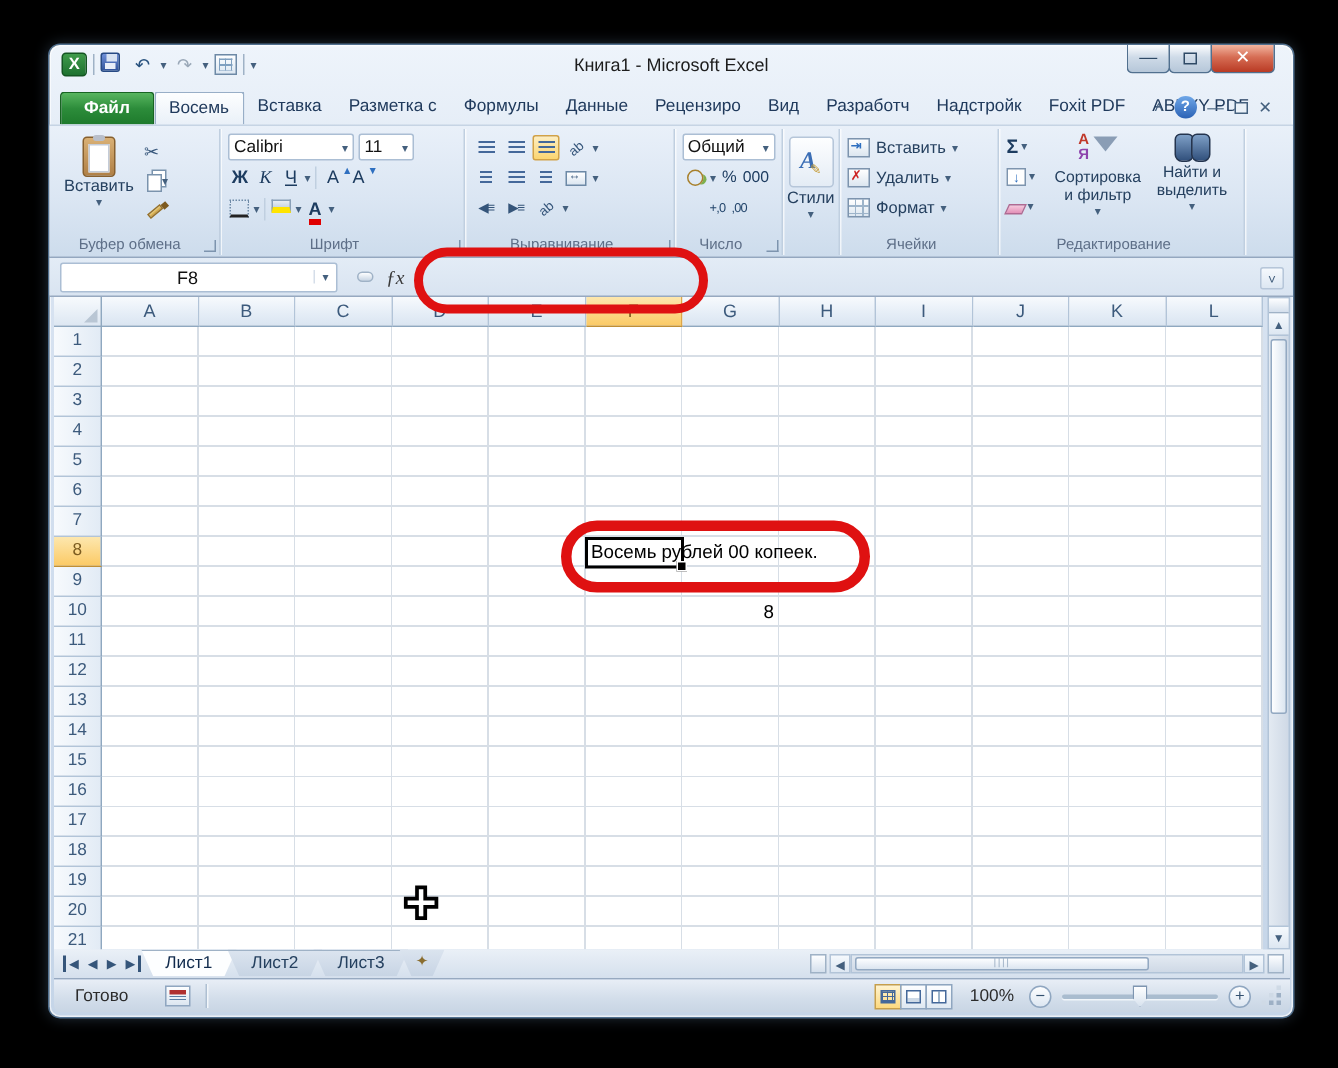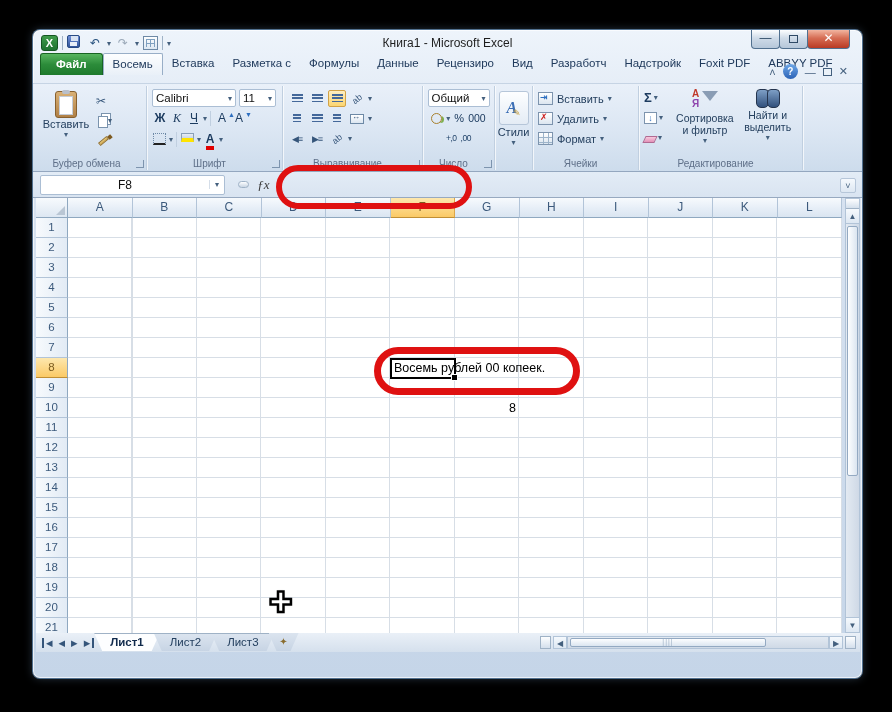"Файл" .tabrow { top: 22px -> 30px }
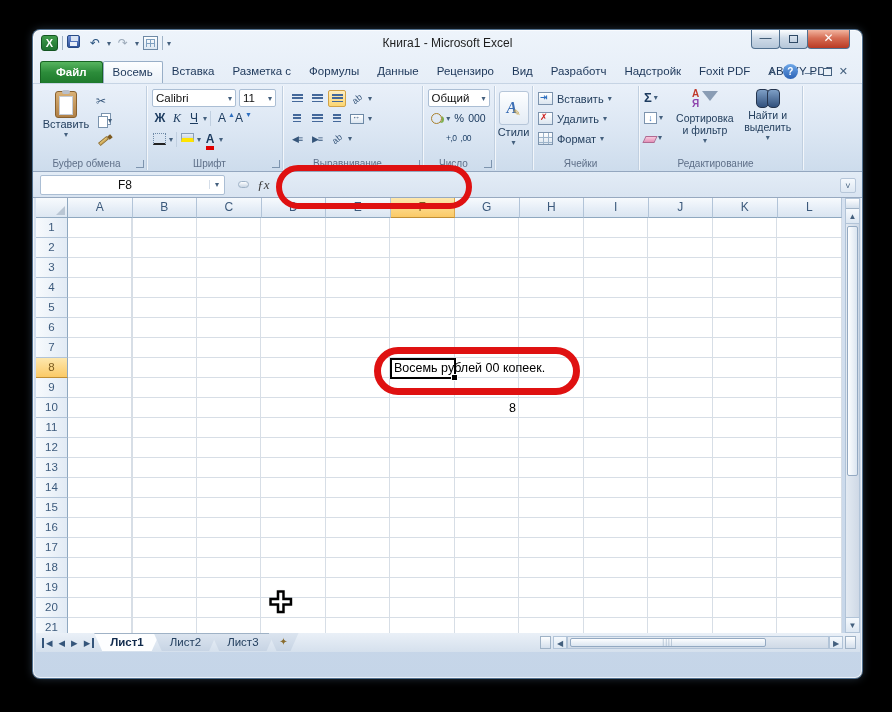"Calibri" .g-font { width: 136px -> 163px }
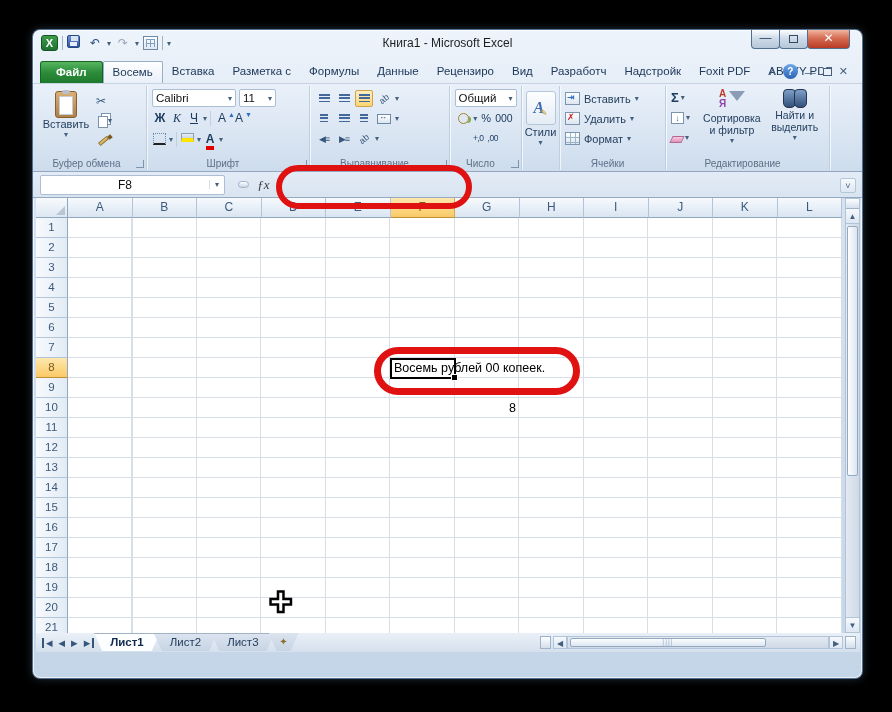"Лист1" .stab.active { font-weight: bold -> normal }
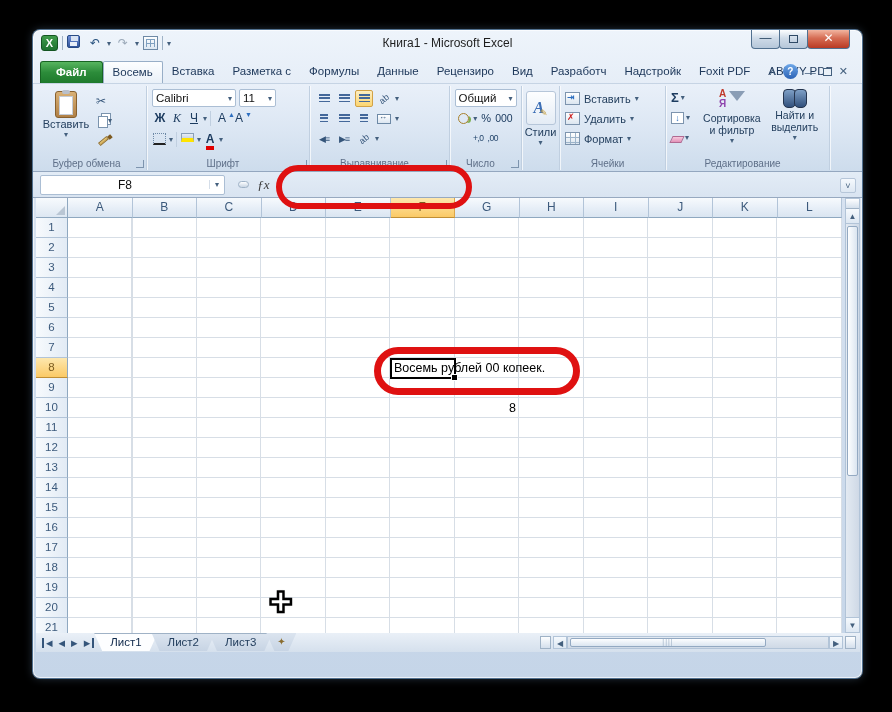"Готово" div.status { html: none -> <div> <span>Готово</span> <div></div> <div></div> <div> <div> <div></div> </div> <div> <div></div> </div> <div> <div></div> </div> <span>100%</span> <div>−</div> <div> <div></div> </div> <div>+</div> <div></div> </div> </div> }
